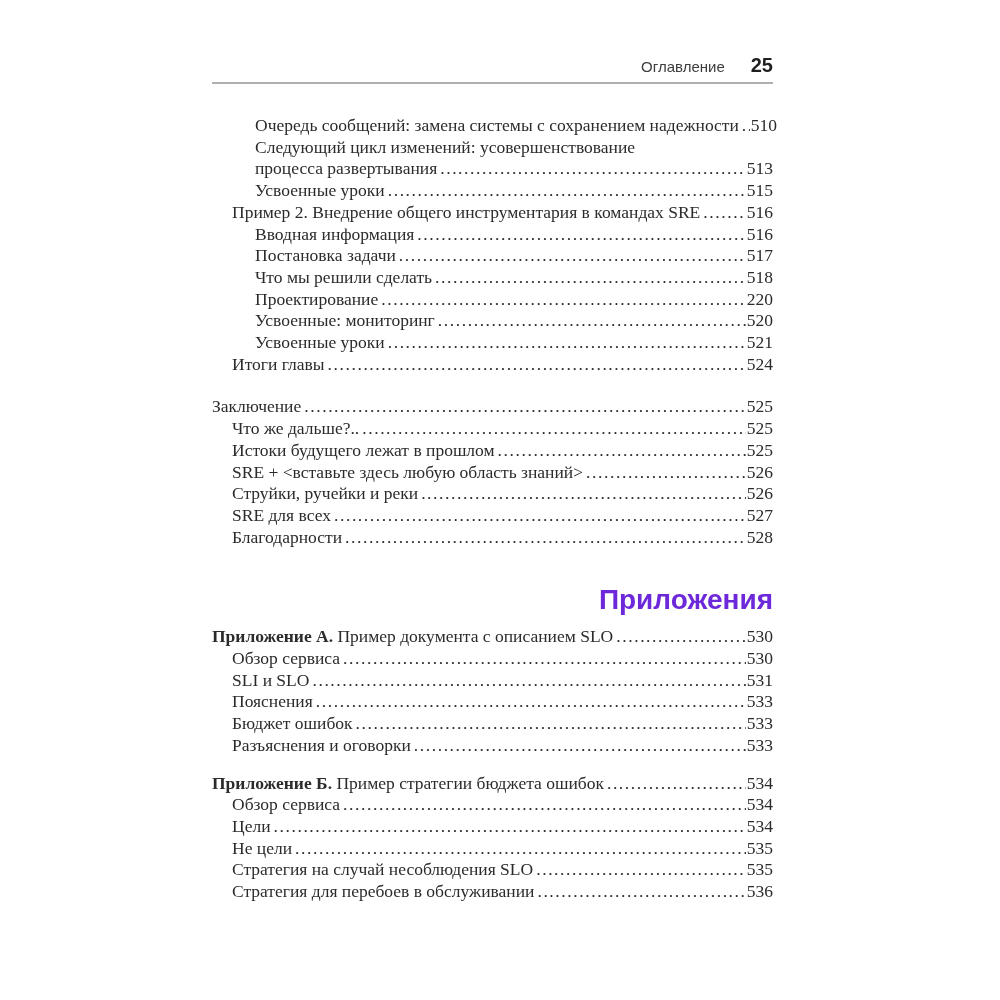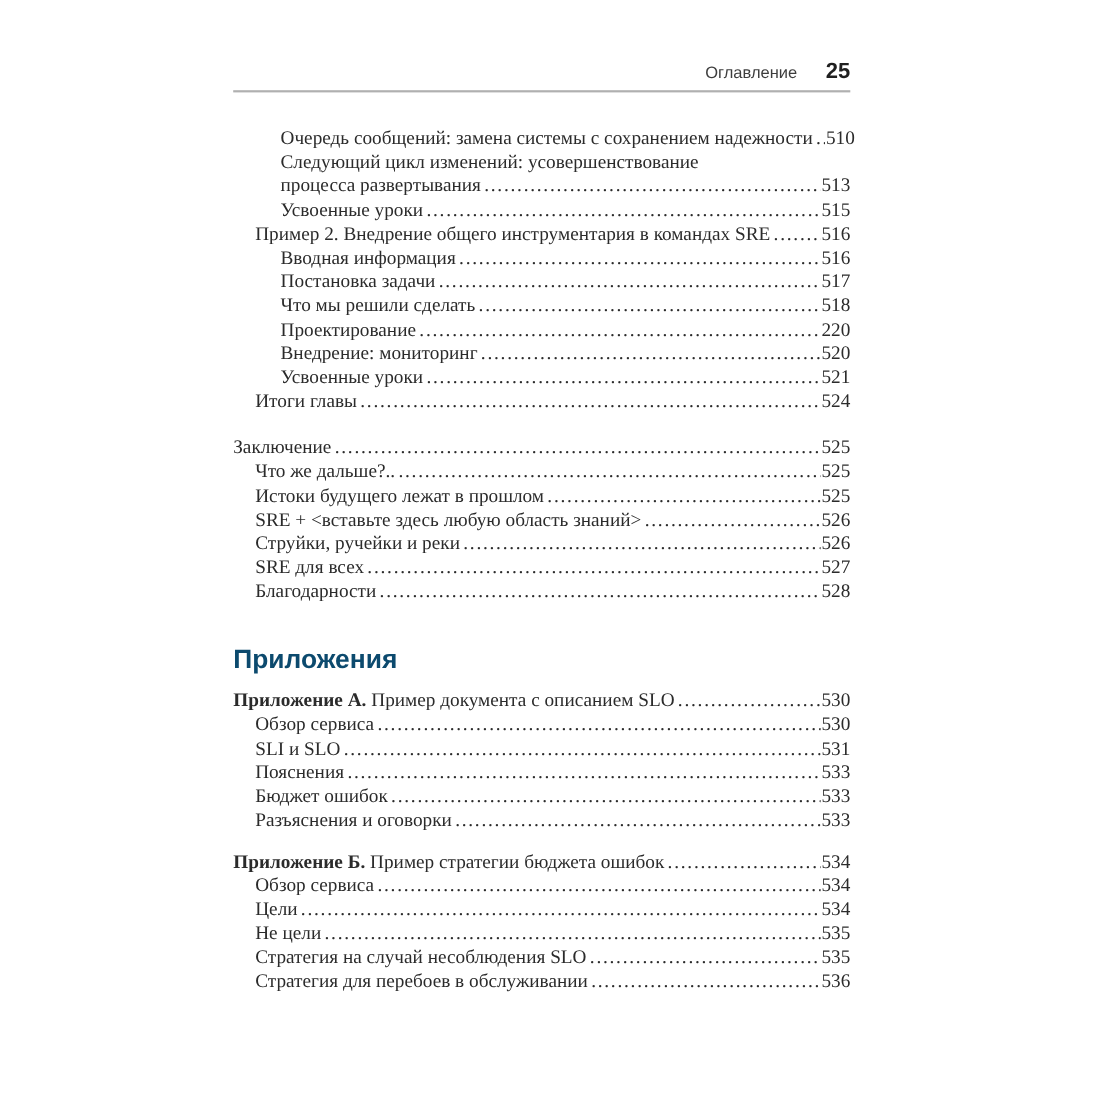"Внедрение: мониторинг" span.t { text: Внедрение -> Усвоенные }
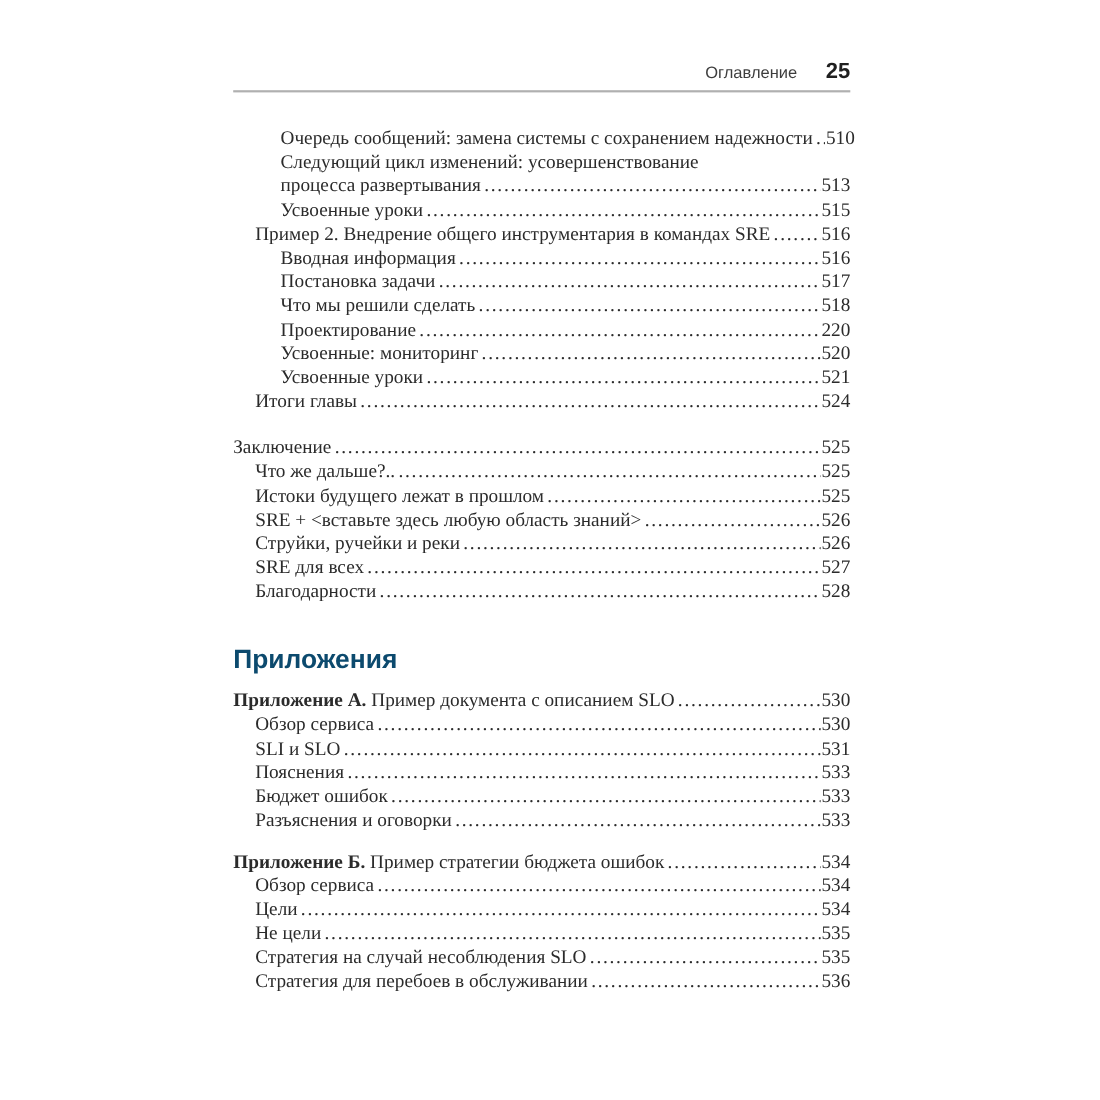"Приложения" .appendices-heading { color: #0c4a6e -> #6d28d9; font-size: 24px -> 28px; text-align: left -> right }
